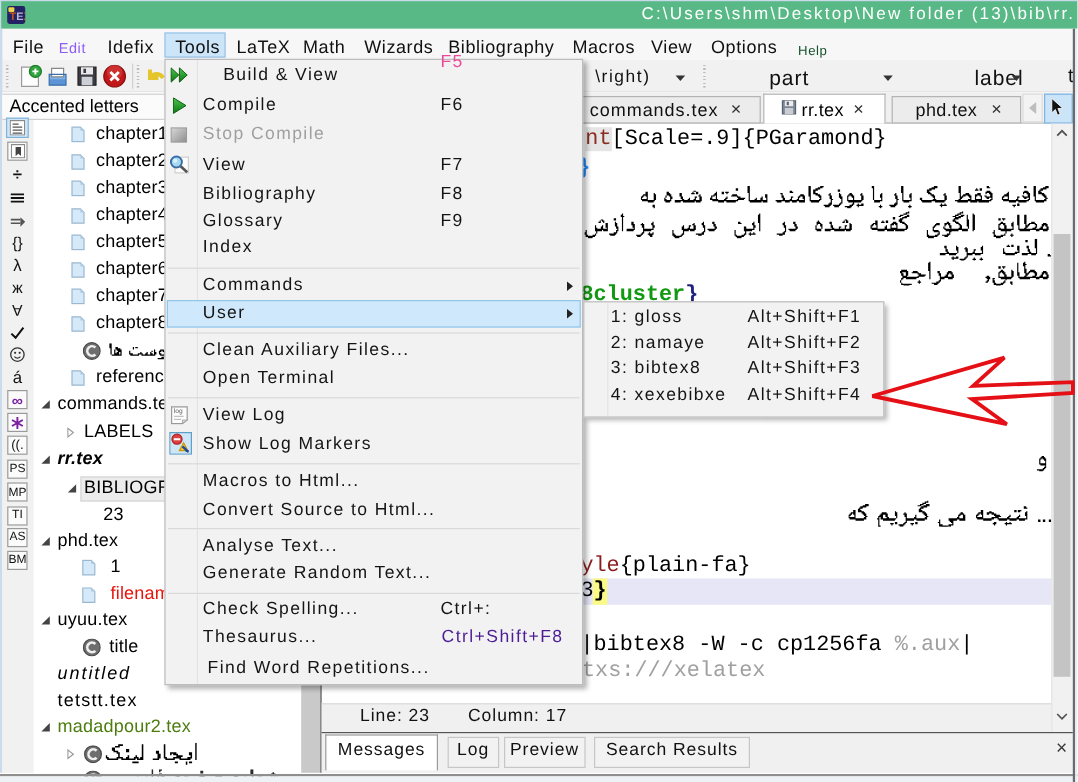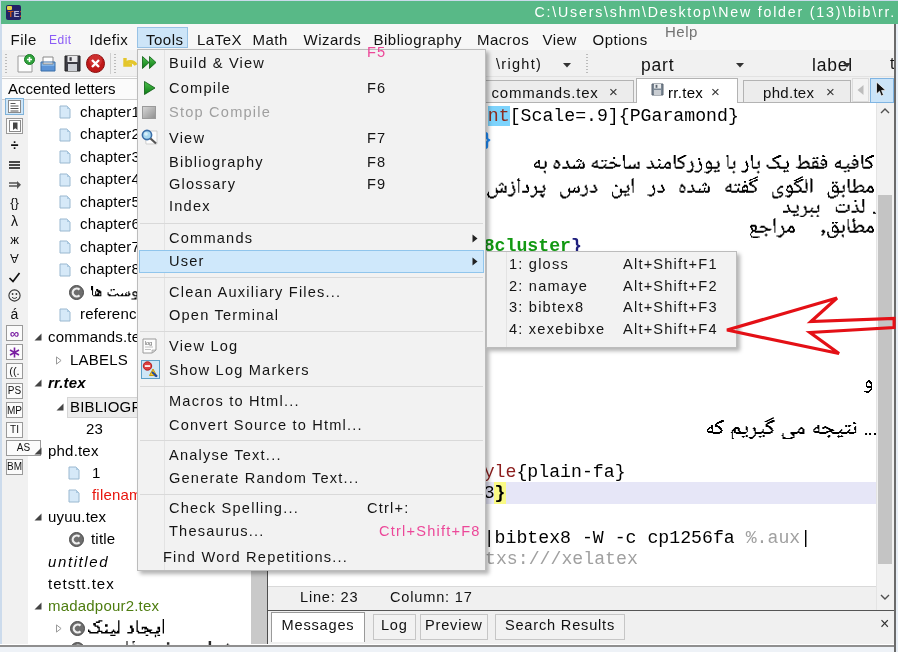"Help" div.ab { color: #737373 -> #14532d; font-size: 15px -> 11px; top: 23px -> 37px }
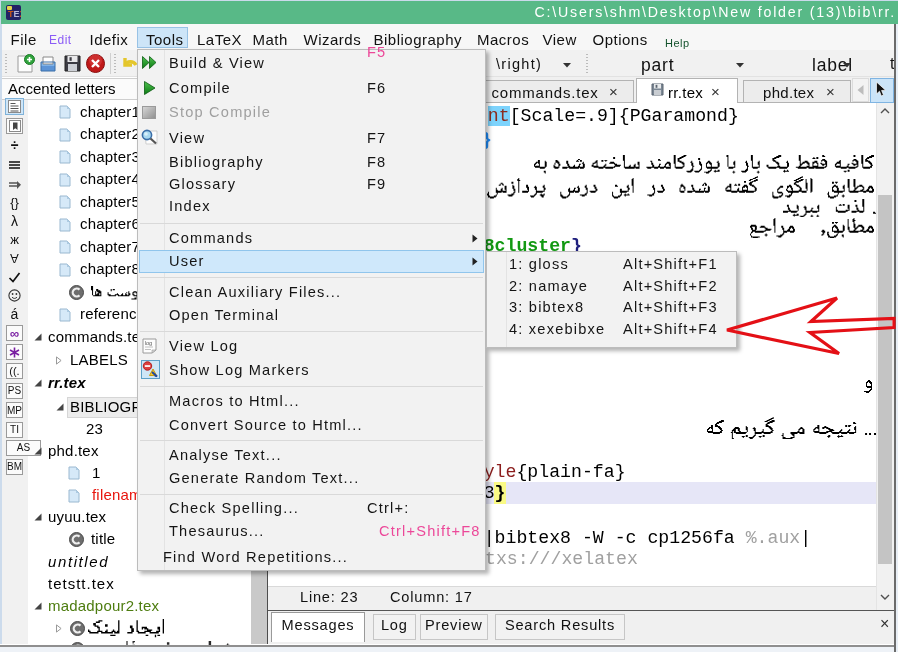"Build & View" div.mi { left: 169px -> 186px }
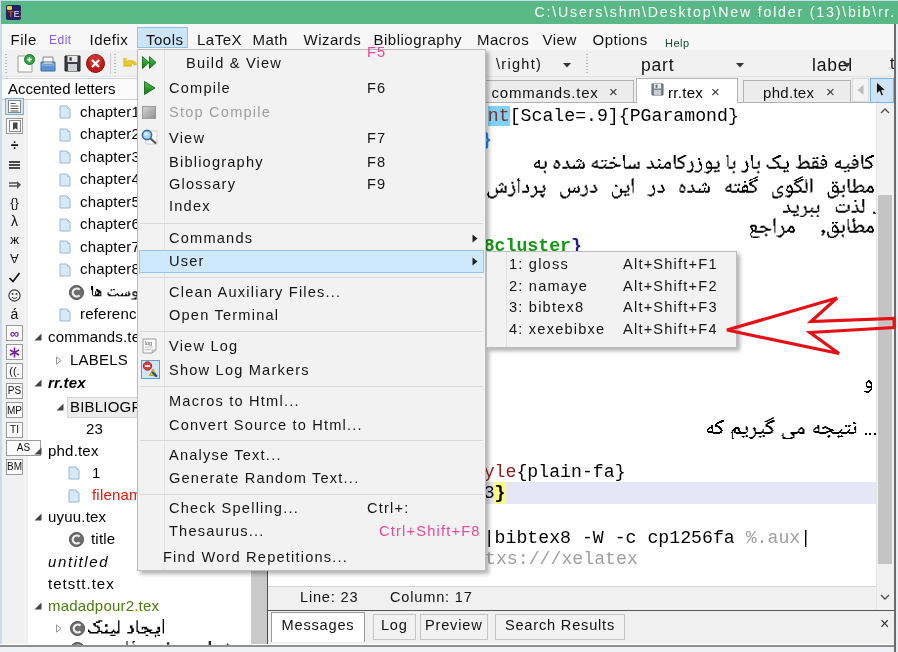"nt" span { background: #7dd3fc -> #e5e5e5 }
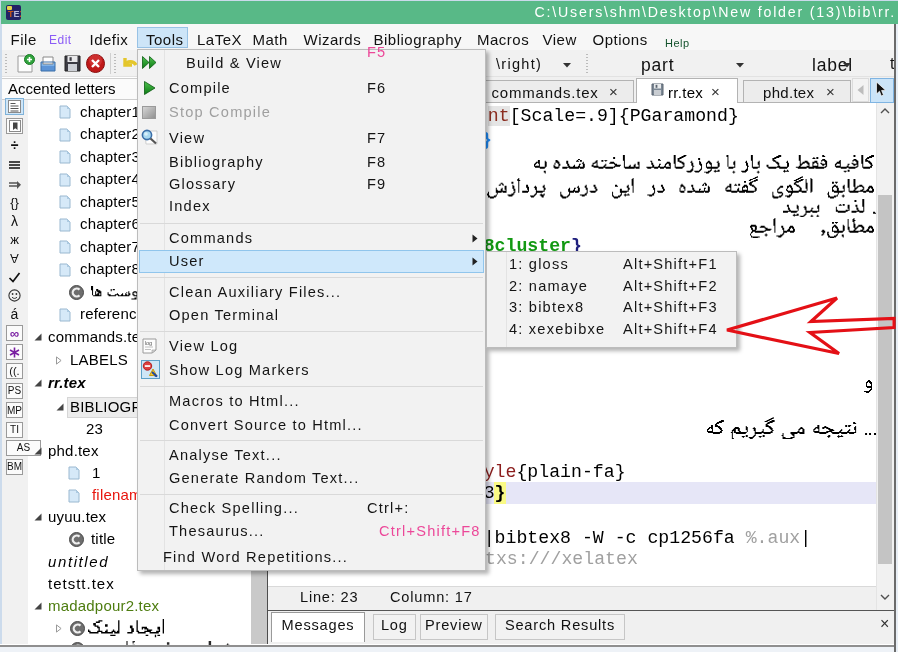"AS" div.ab { width: 35px -> 17px }
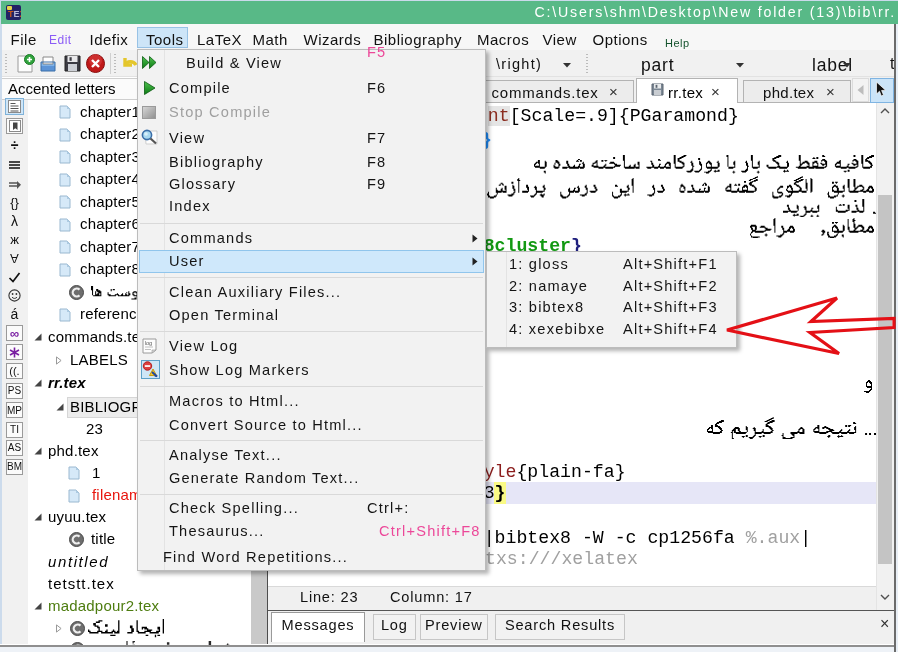"Ctrl+Shift+F8" div.mi { color: #ec4899 -> #4c1d95; left: 379px -> 368px }
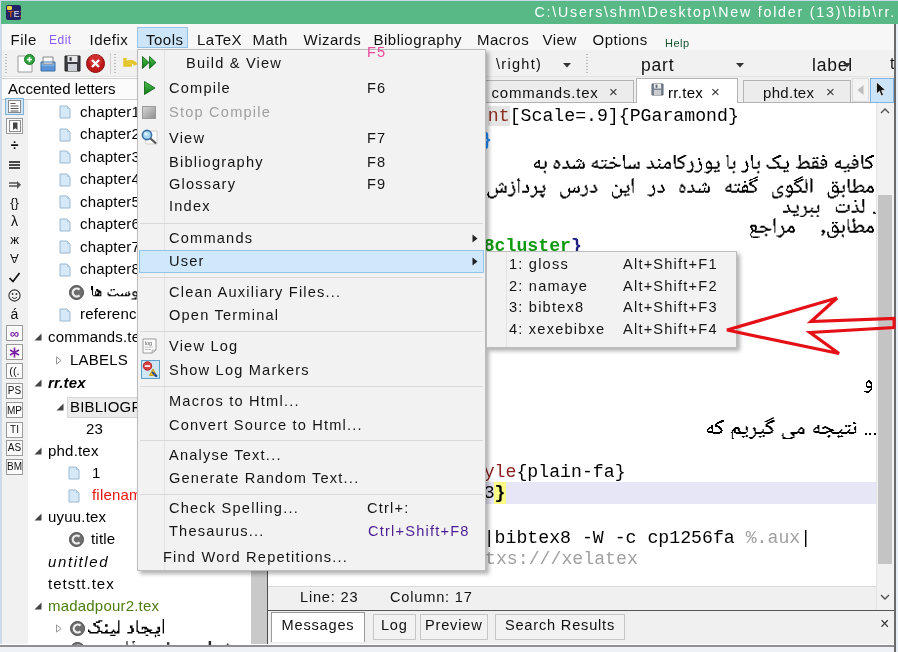"Find Word Repetitions..." div.mi { left: 163px -> 173px }
